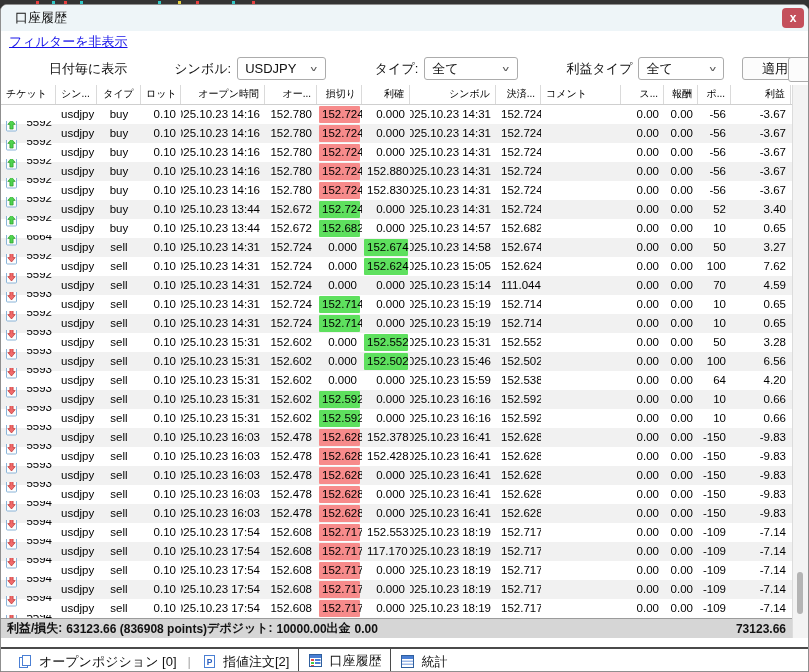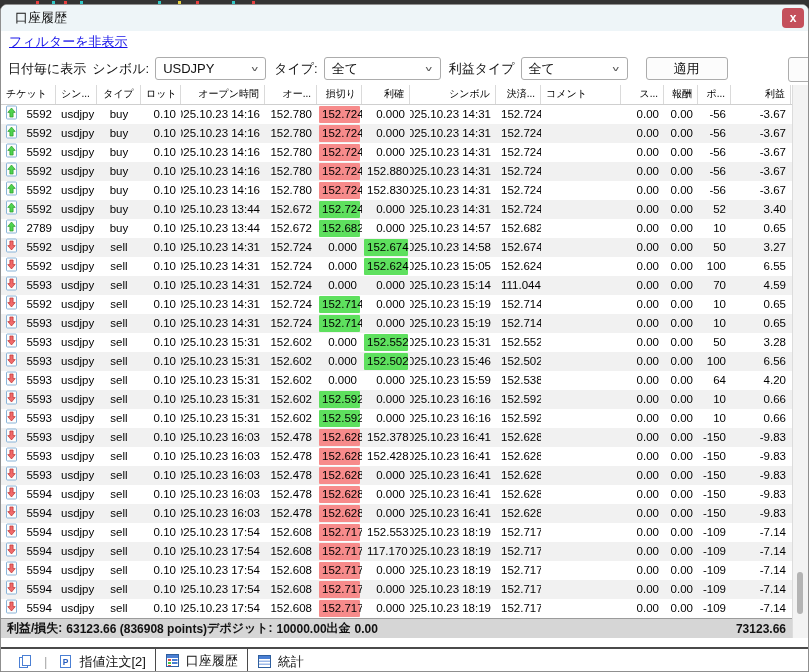"日付毎に表示" .flabel { margin-left: none -> 41px }
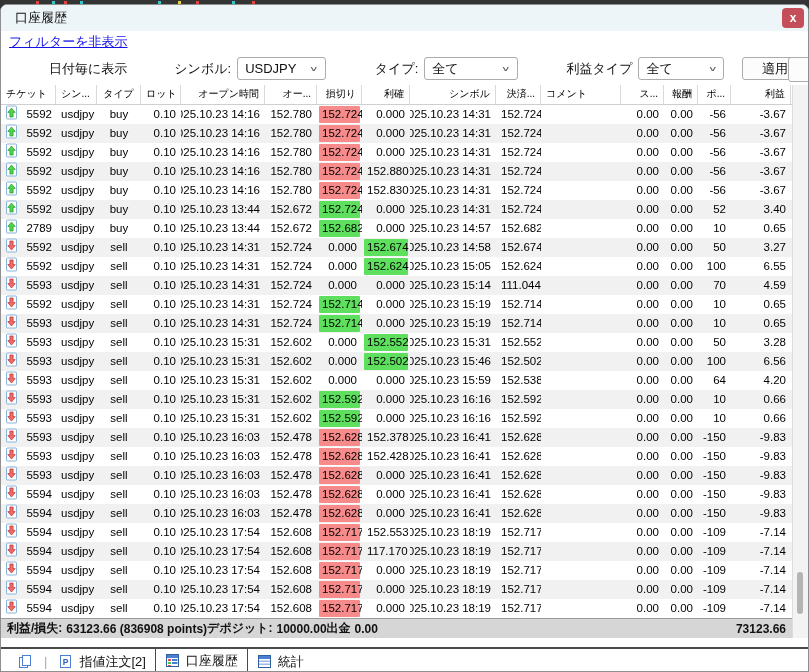"5592" .td.c0 { align-items: flex-start -> flex-end; margin-top: none -> 16px }
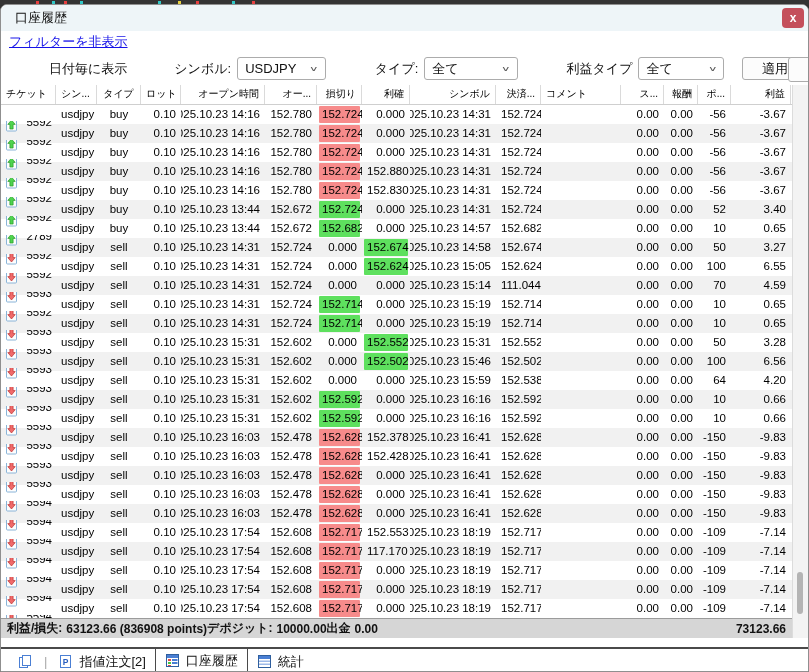"2789" span.tnum { text: 2789 -> 6664 }
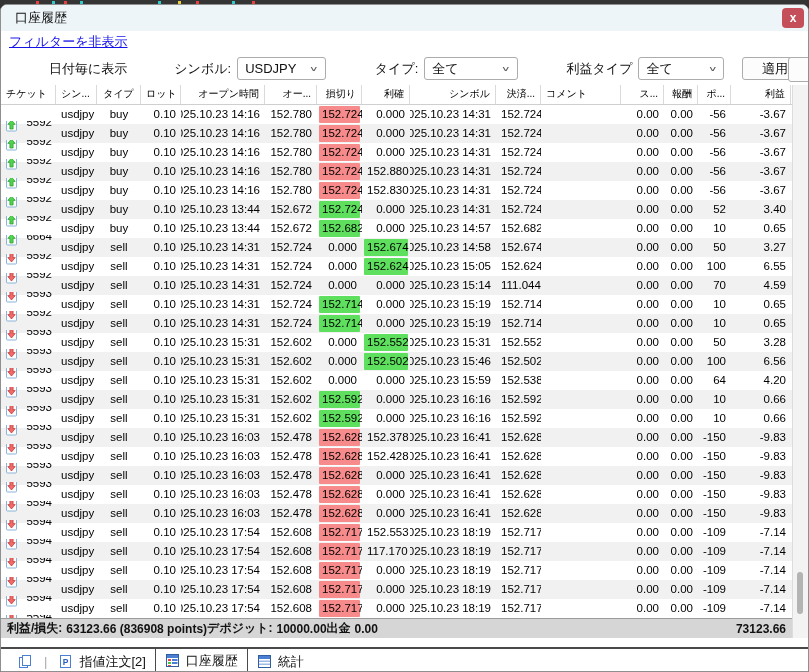"6.55" div.td { text: 6.55 -> 7.62 }
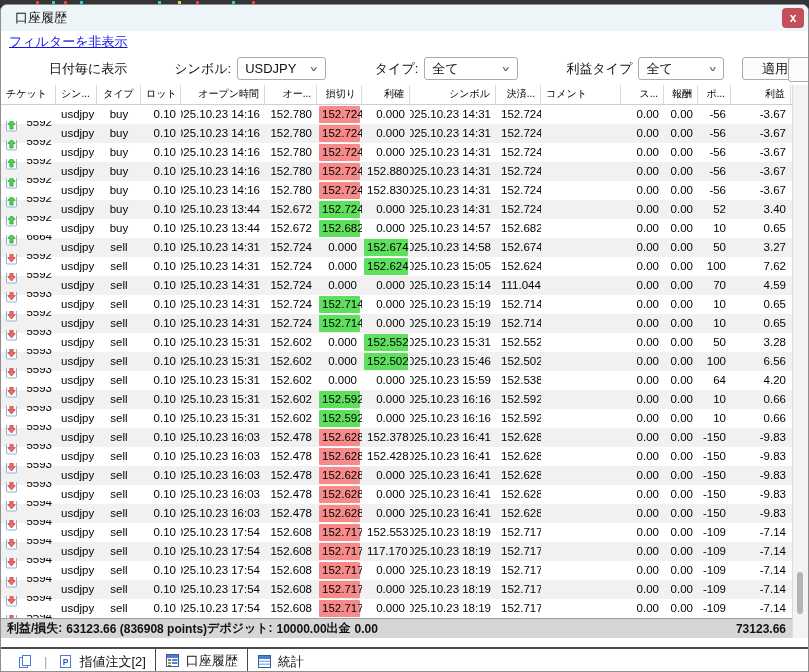"オープンポジション [0]" span { html: none -> <span>オープンポジション [0]</span> }
